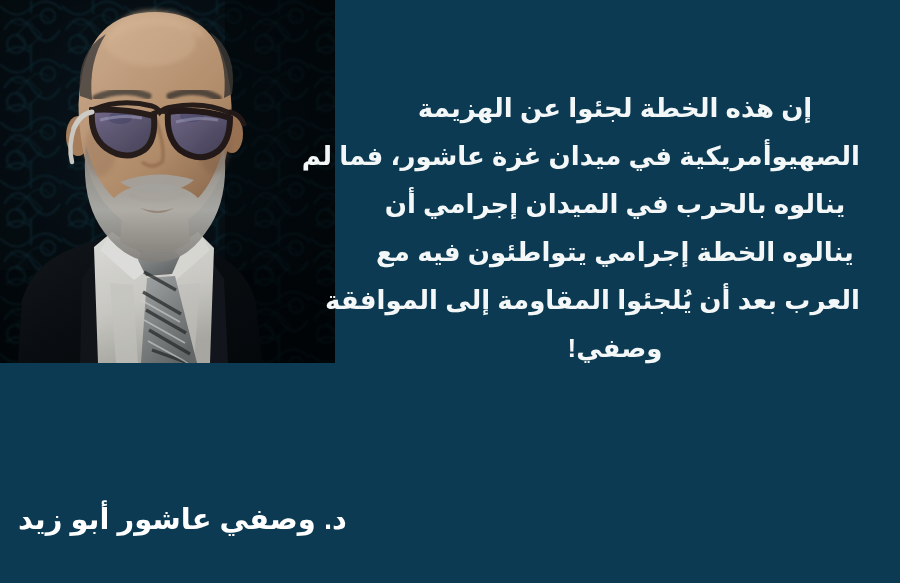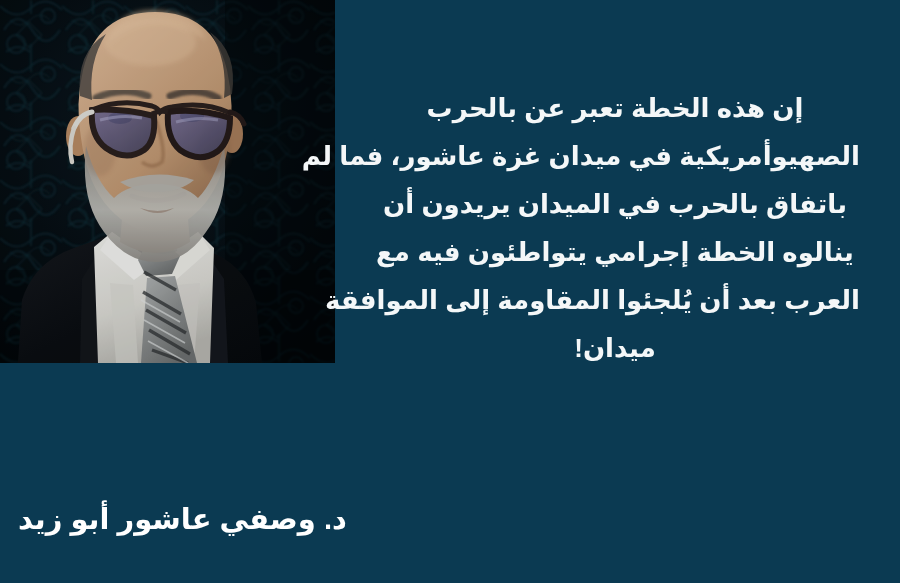"إن هذه الخطة تعبر عن" div.quote-line { text: تعبر عن بالحرب -> لجئوا عن الهزيمة }
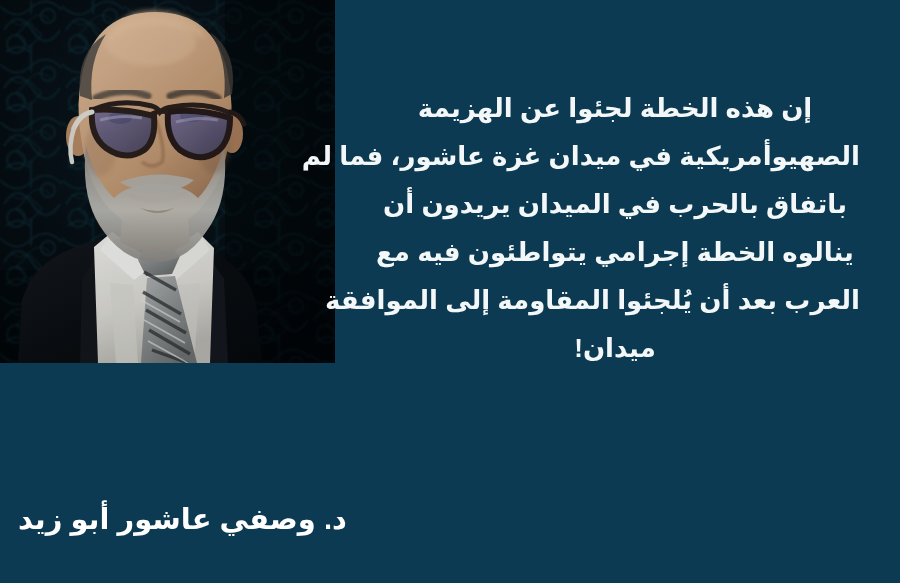"باتفاق بالحرب في الميدان يريدون" div.quote-line { text: باتفاق بالحرب في الميدان يريدون -> ينالوه بالحرب في الميدان إجرامي }
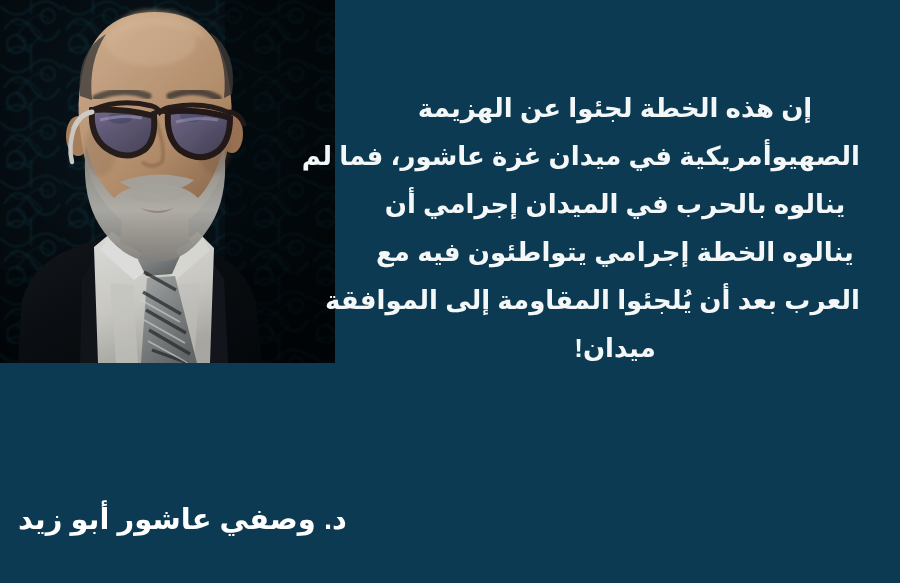"ميدان!" div.quote-line { text: ميدان -> وصفي }
